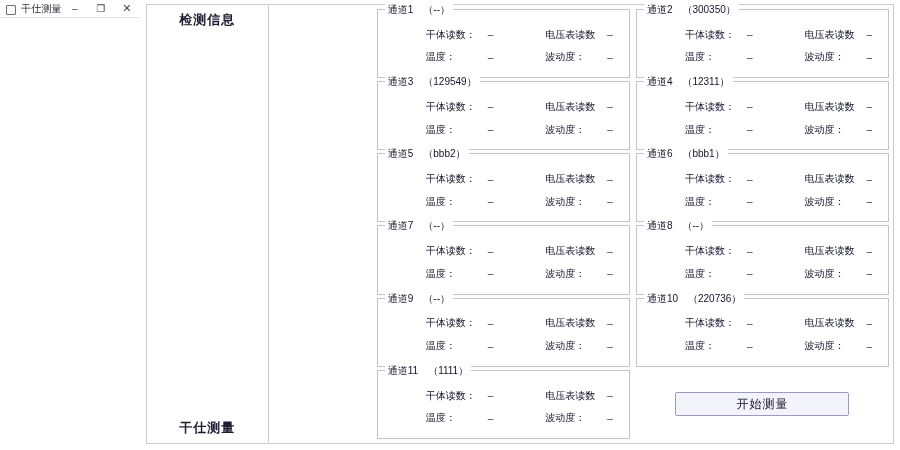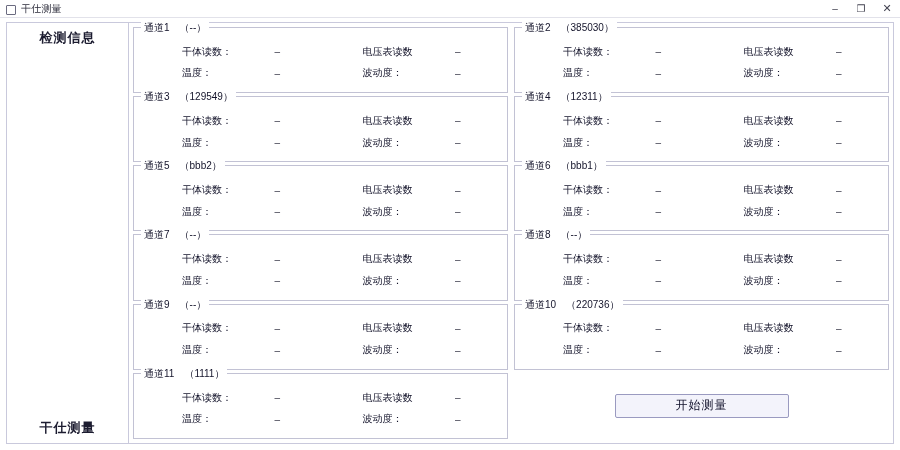"干仕测量" .window { flex-direction: column -> row }
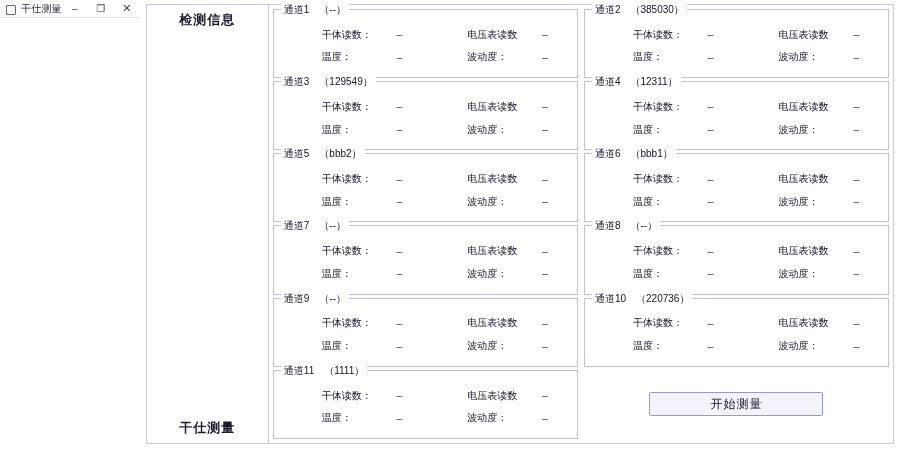"通道1 （--）" .main { align-items: none -> flex-end }
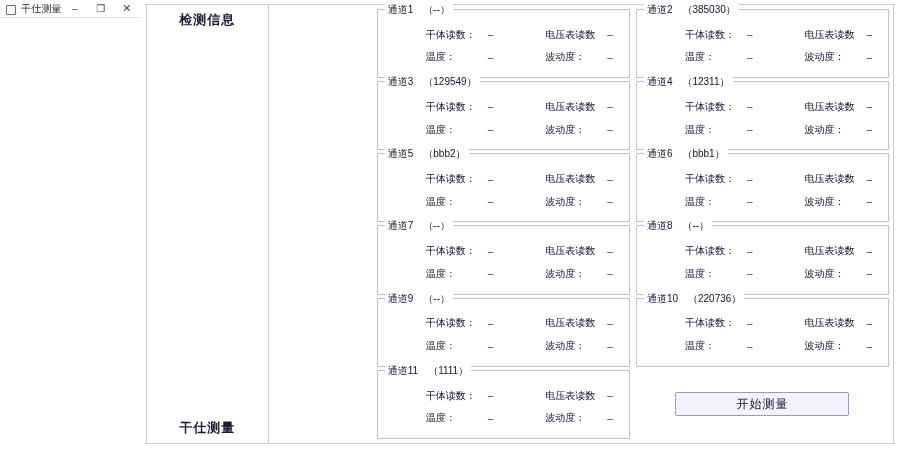"通道2 （385030）" div.legend { text: 385030 -> 300350 }
